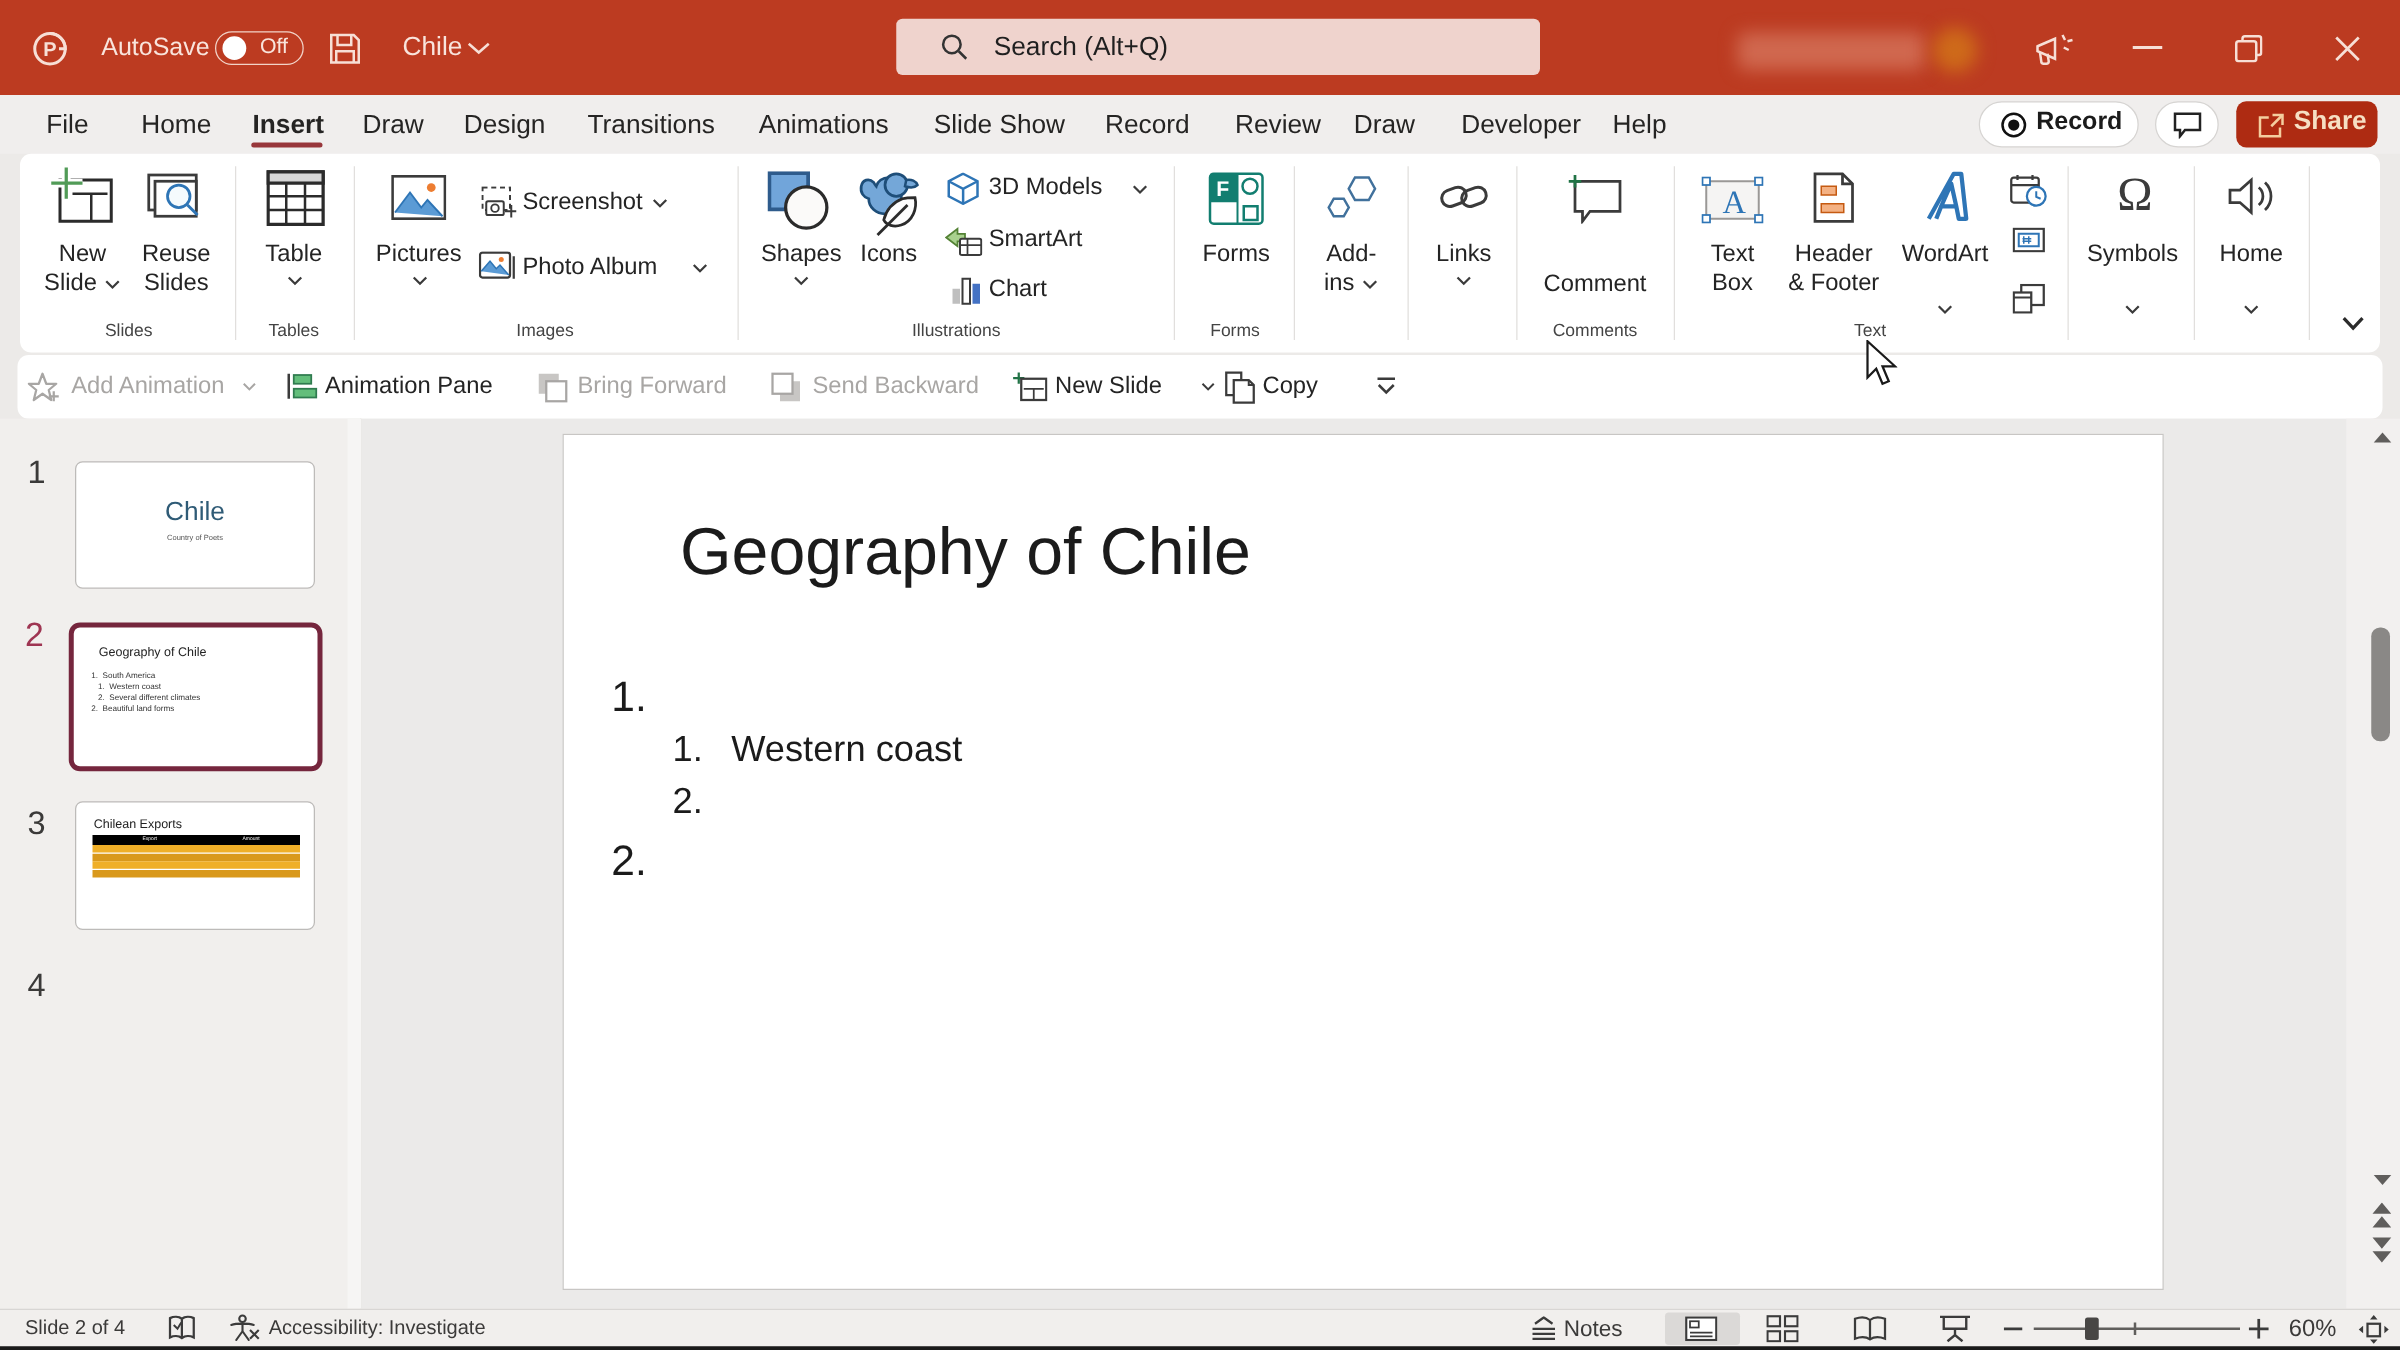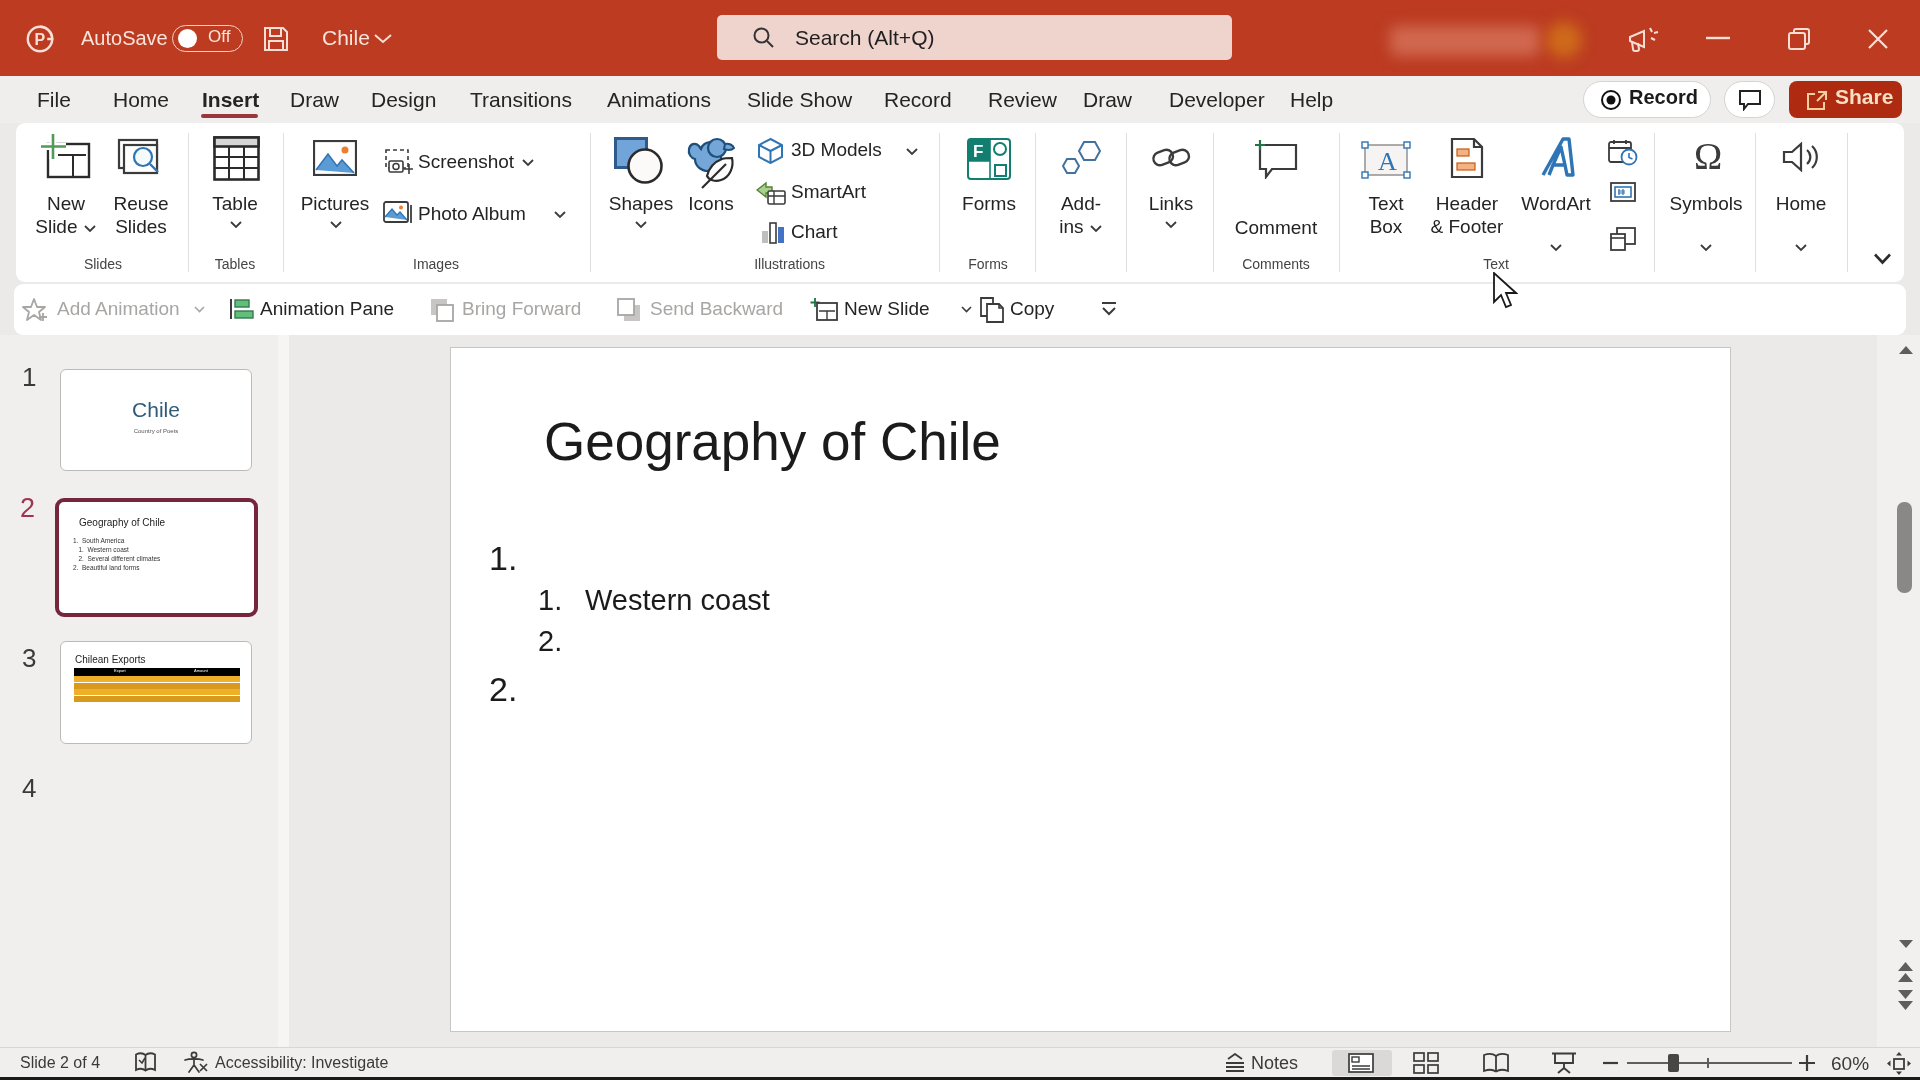"Illustrations" div.glab { text-align: right -> none }
